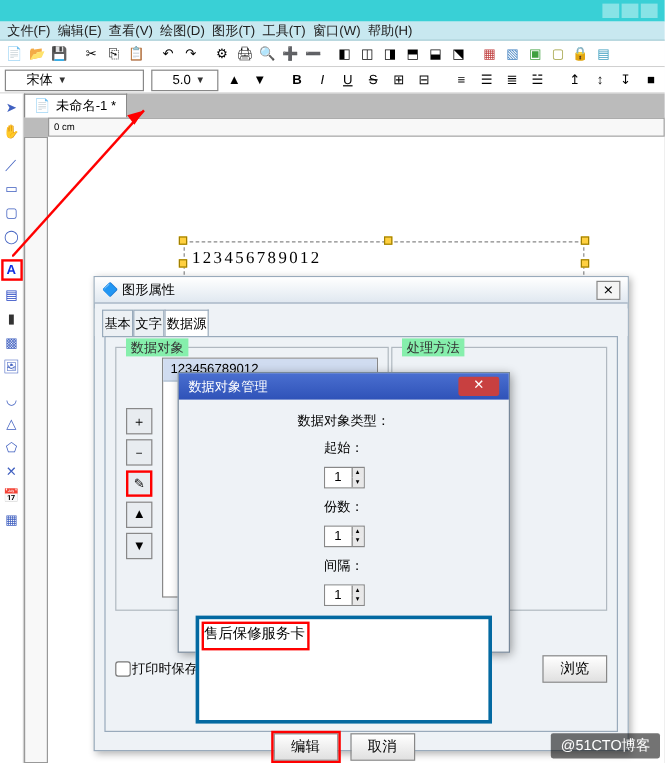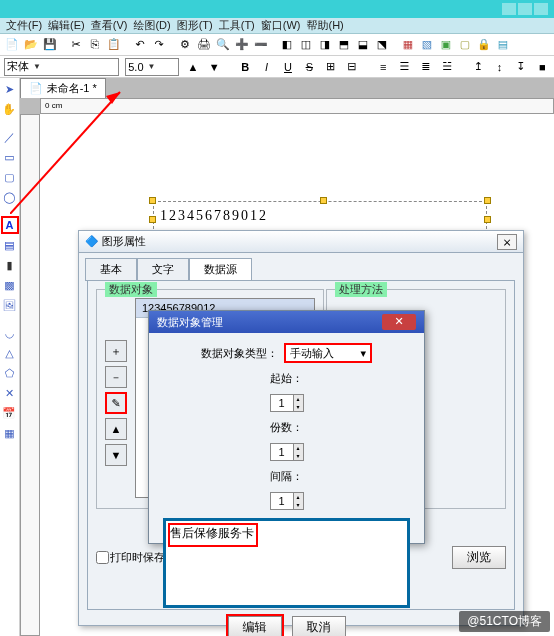"宋体" .combo { padding: 0 2px -> 0 17px }
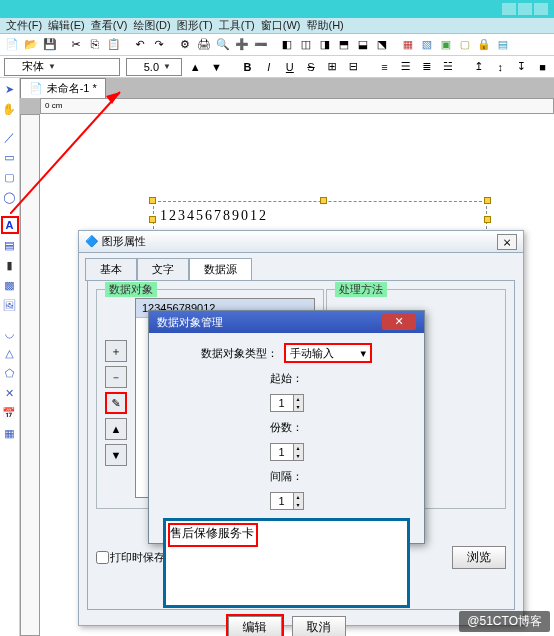"基本" .tab { padding: 3px 14px -> 3px 1px }
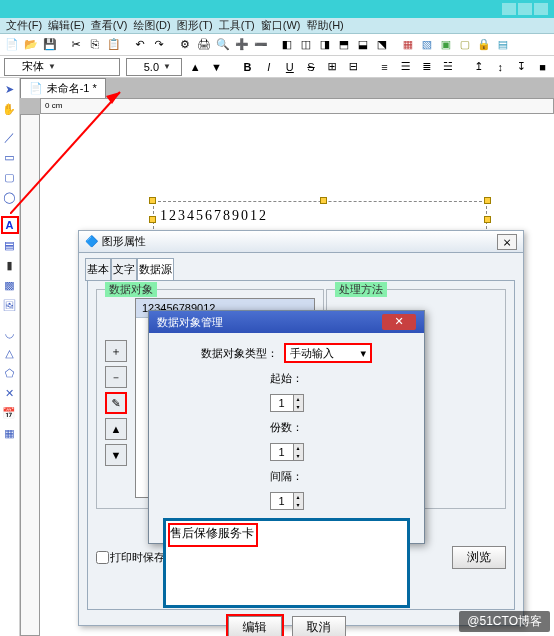"手动输入" div.type-combo { html: <div> <span>手动输入</span> <span>▾</span> </div> -> none }
